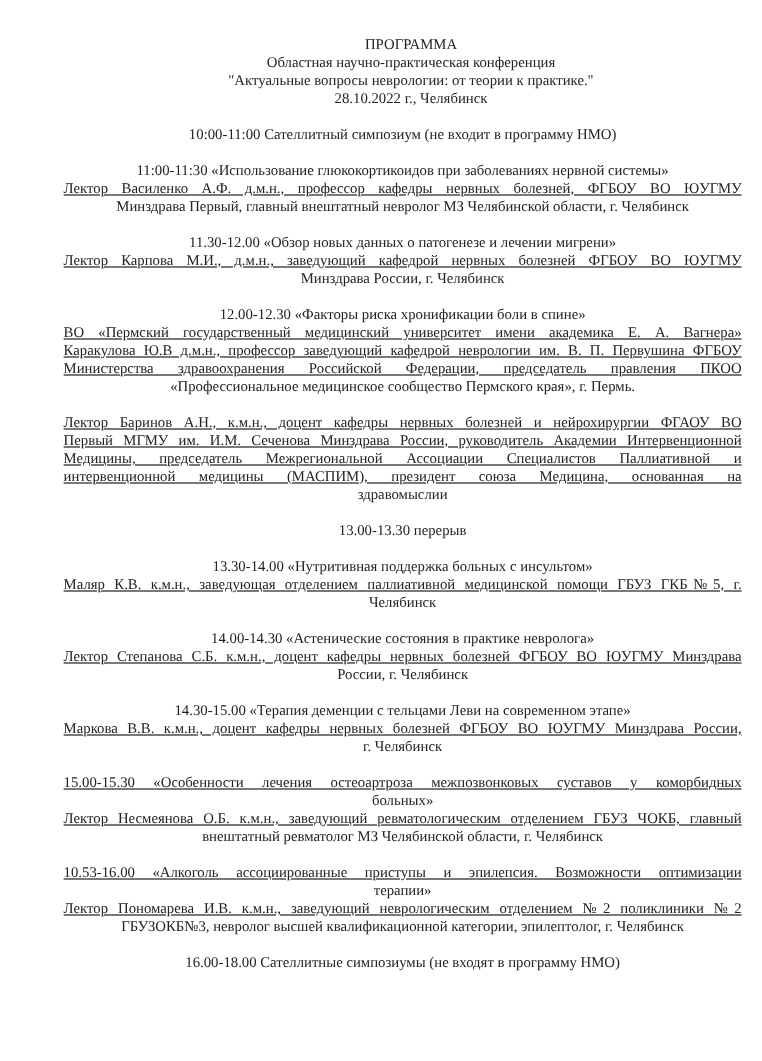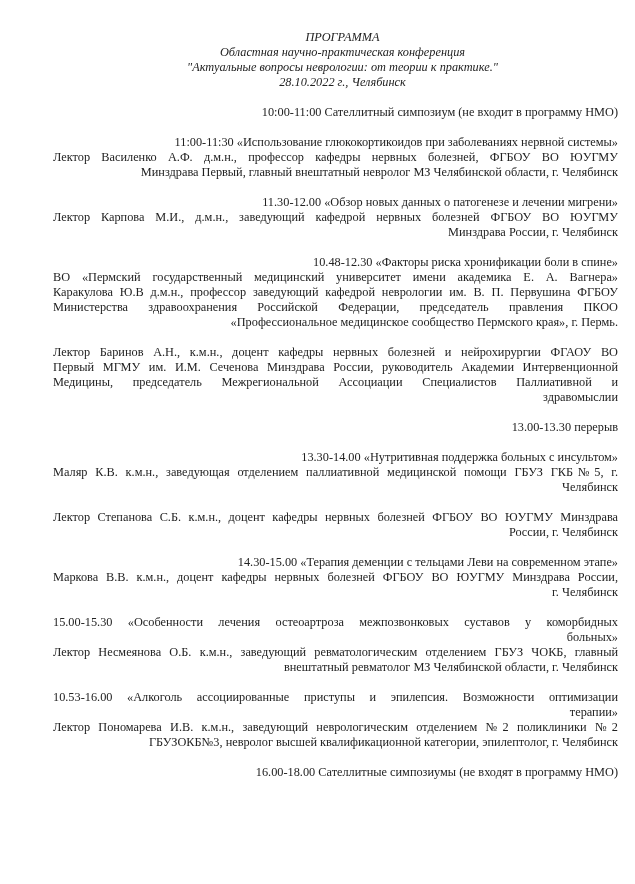"ПРОГРАММА" .header-line { font-style: italic -> none }
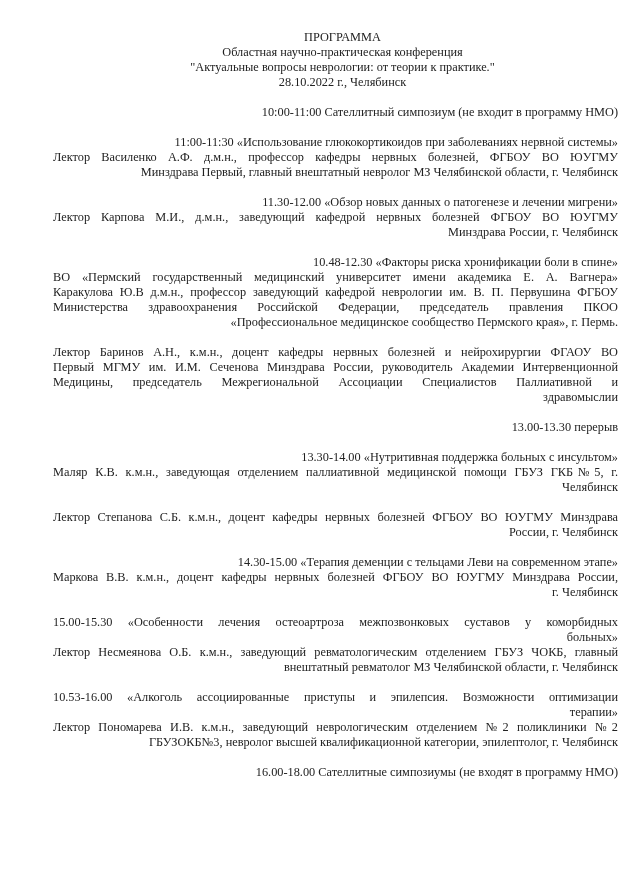"10:00-11:00 Сателлитный симпозиум (не" .line { text-align: right -> center }
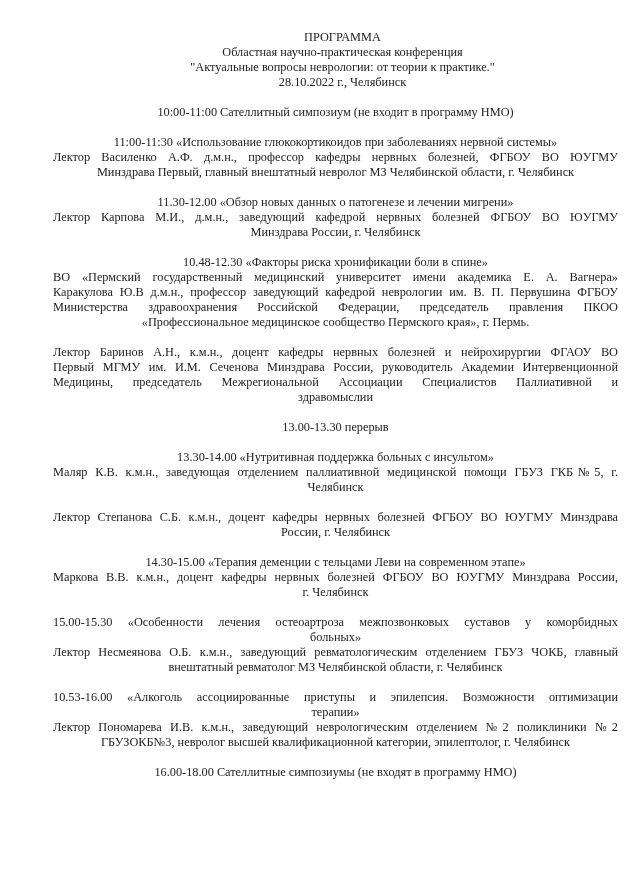"Лектор Василенко А.Ф. д.м.н., профессор" .line.just { text-decoration: none -> underline }
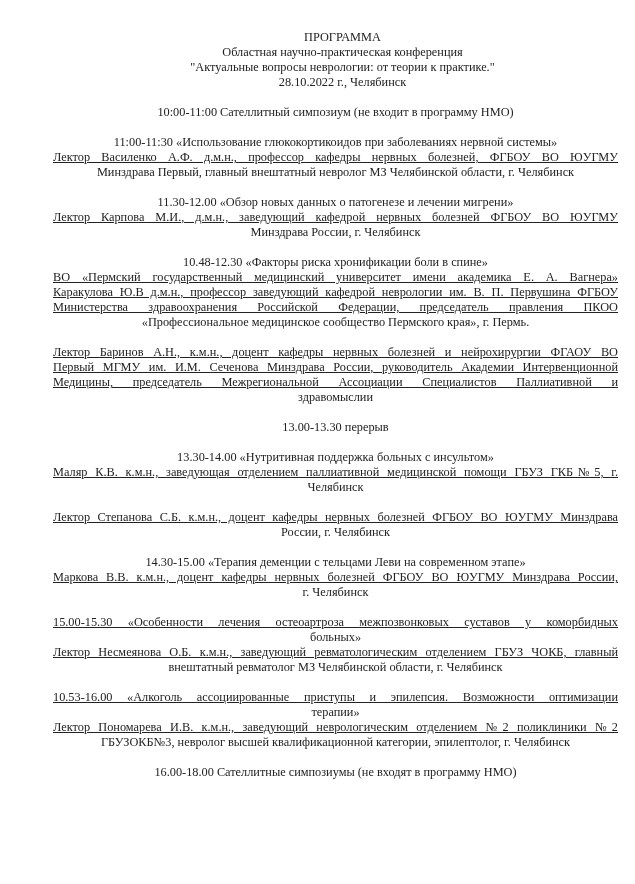"10.48-12.30 «Факторы риска хронификации" div.line { text: 10.48-12.30 -> 12.00-12.30 }
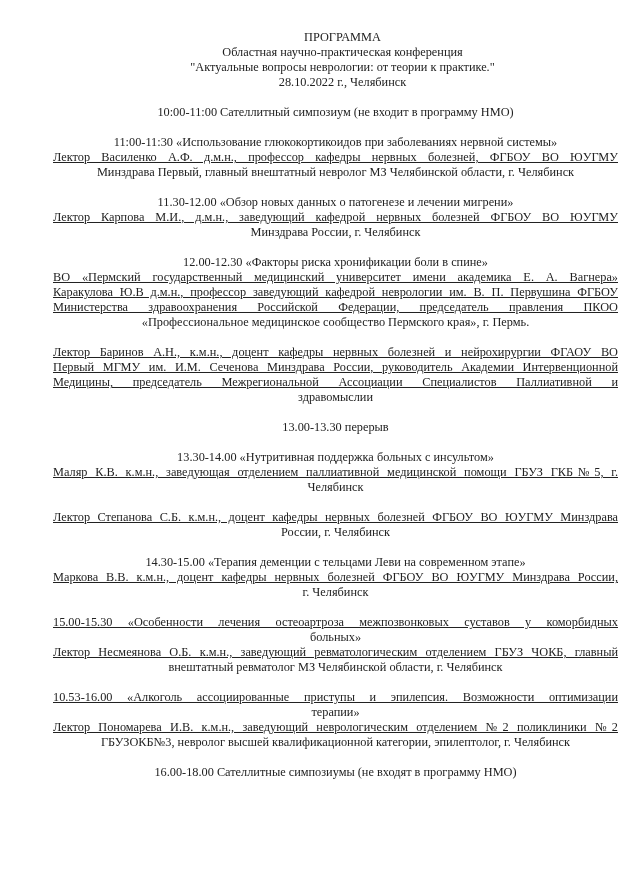"интервенционной медицины (МАСПИМ)," div.line { html: none -> <div>интервенционной медицины (МАСПИМ), президент союза Медицина, основанная на</div> }
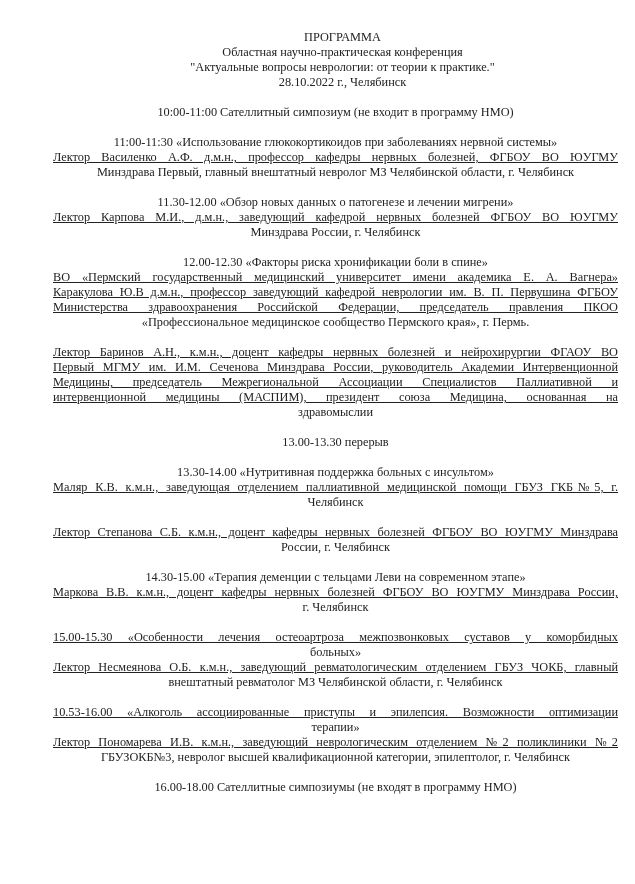"14.00-14.30 «Астенические состояния в" div.para { html: none -> <div> <div>14.00-14.30 «Астенические состояния в практике невролога»</div> </div> }
